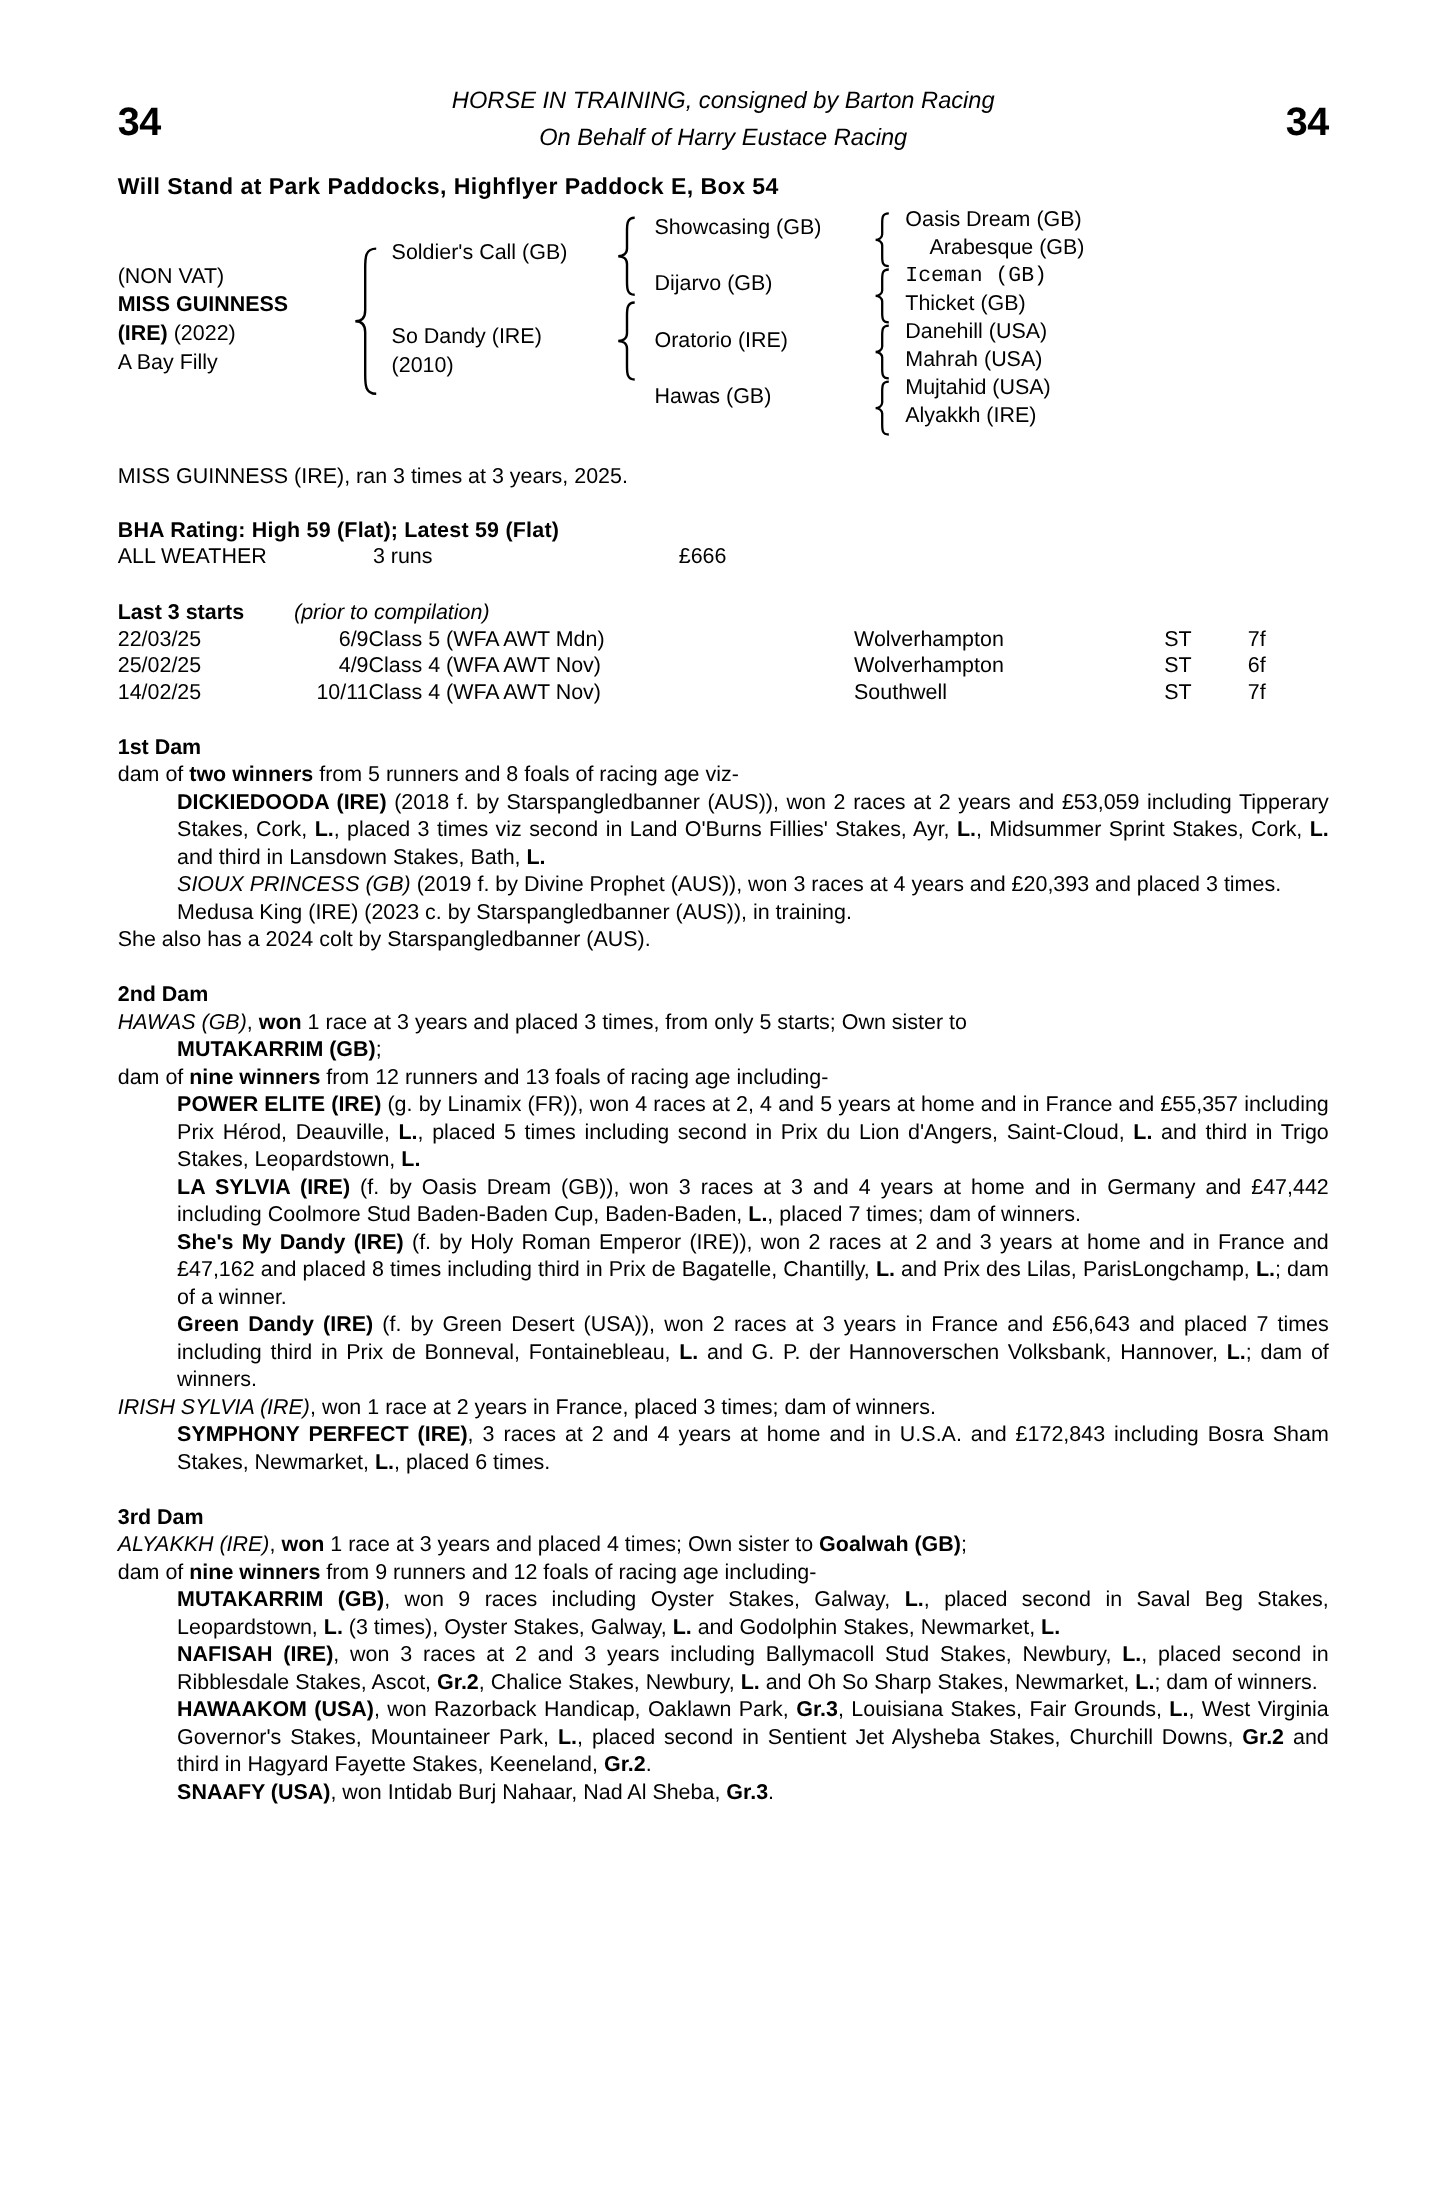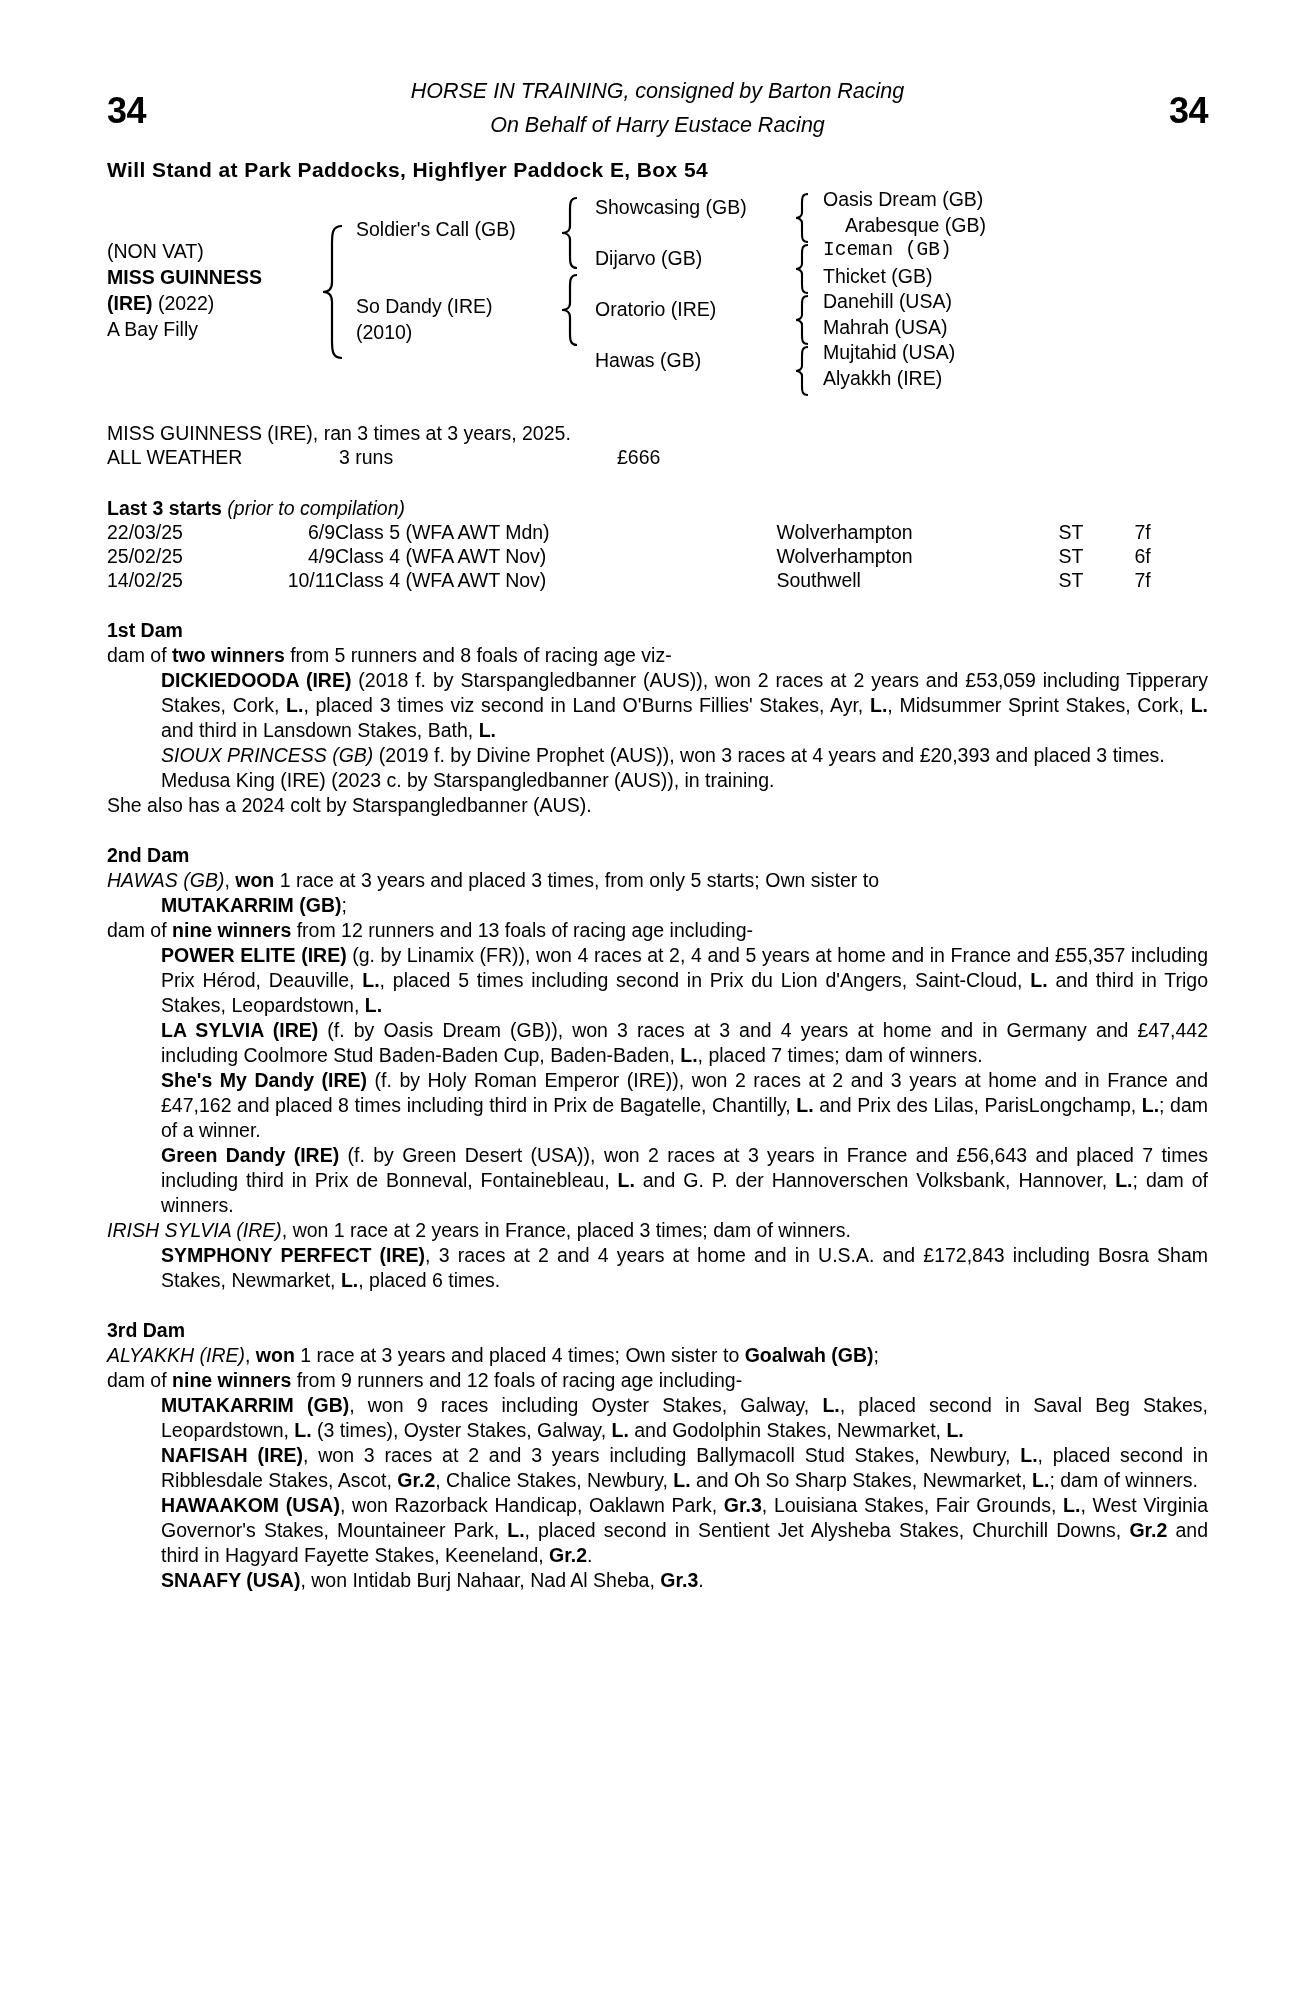"BHA Rating: High 59 (Flat);" div.sec-head { html: none -> <div>BHA Rating: High 59 (Flat); Latest 59 (Flat)</div> }
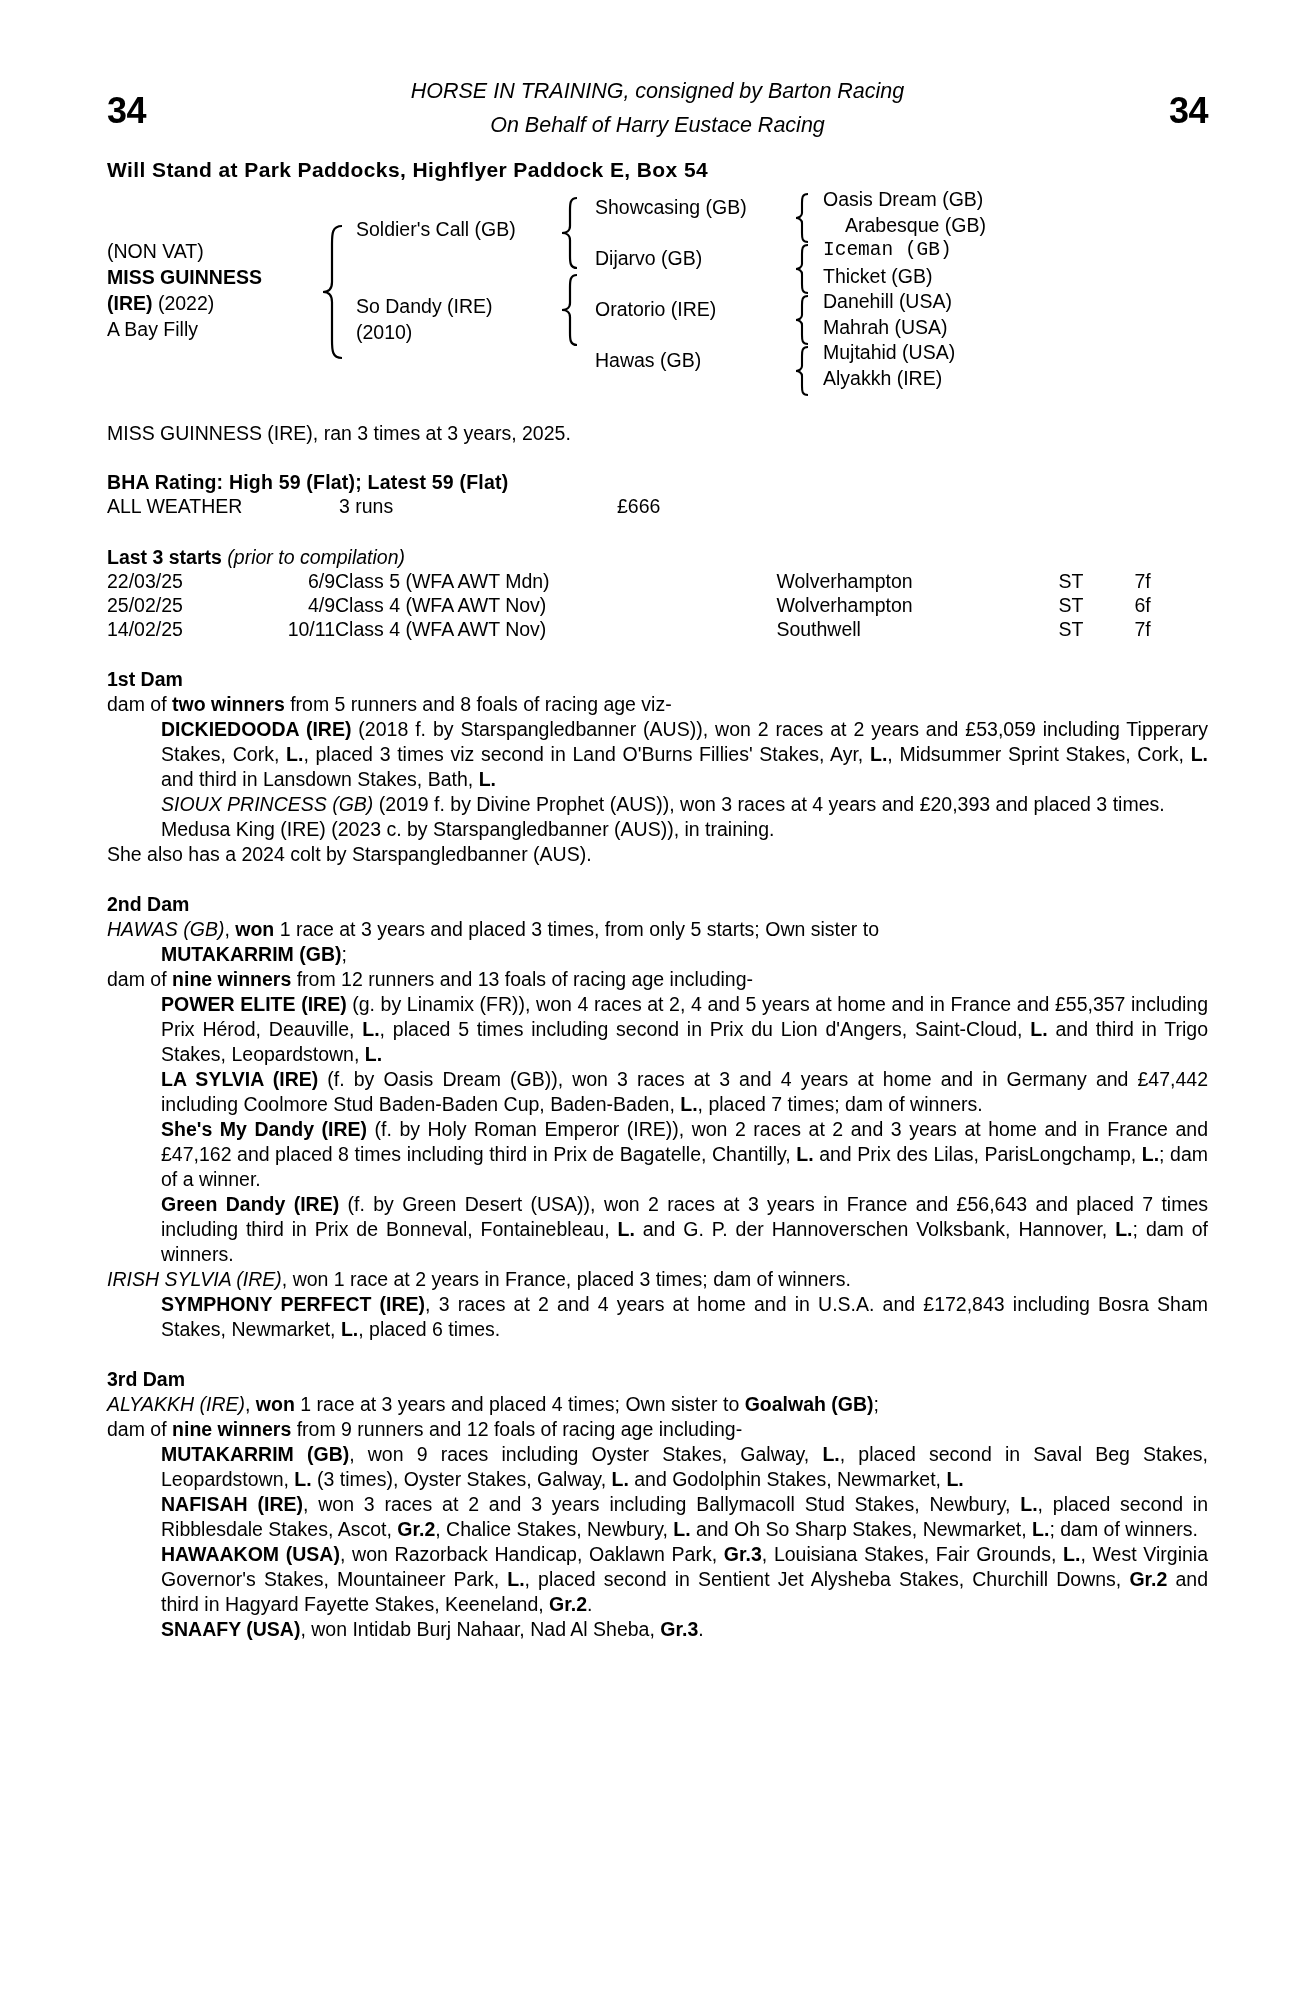"(prior to compilation)" .last3-head i { margin-left: none -> 40px }
